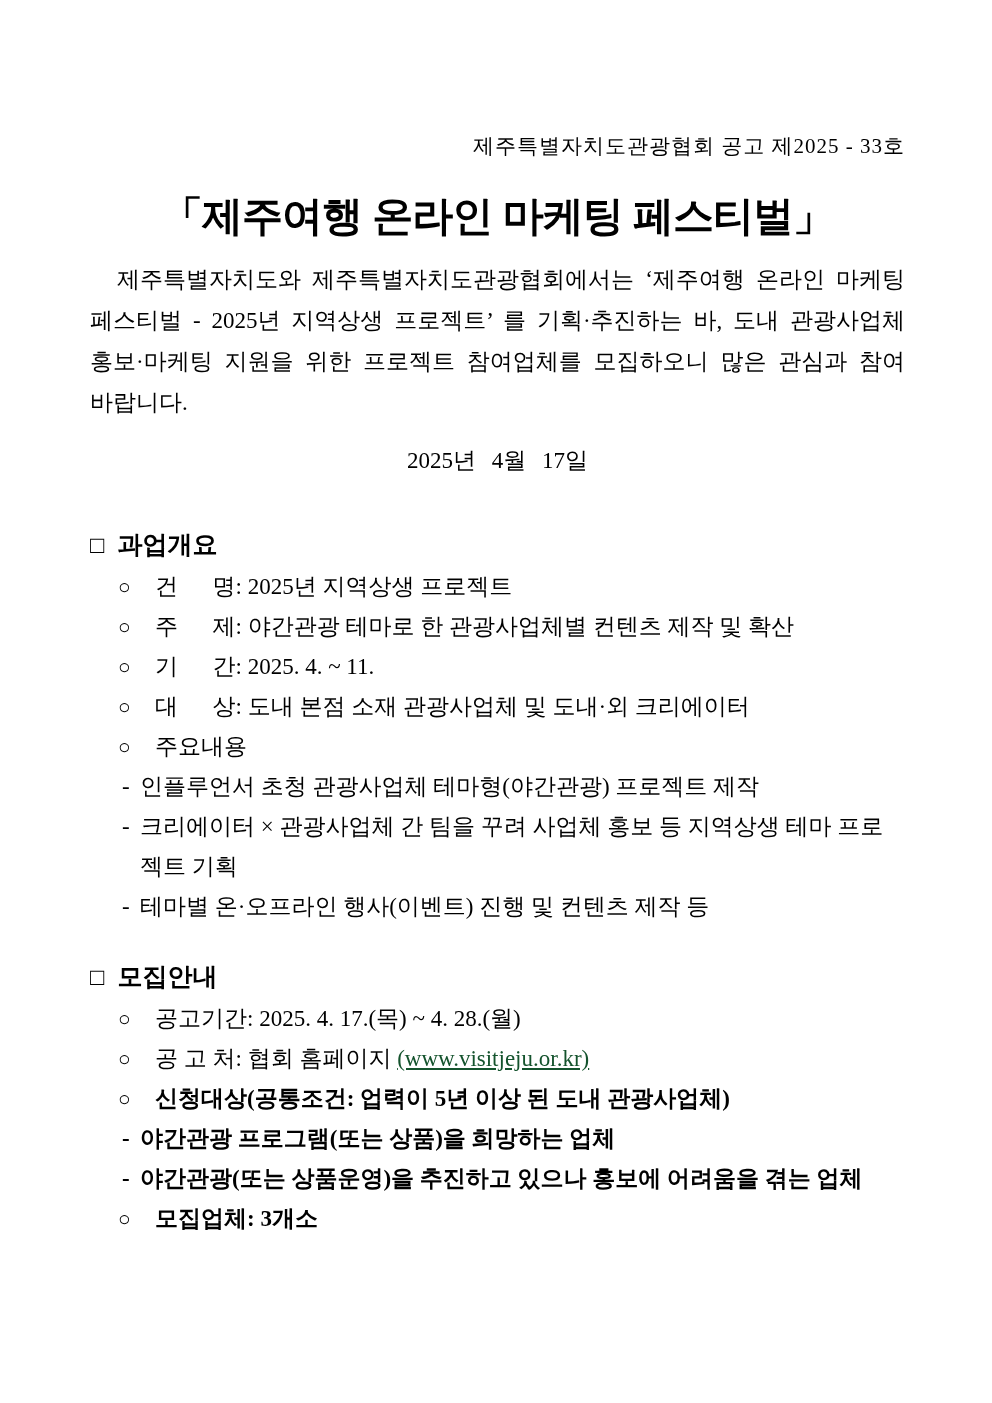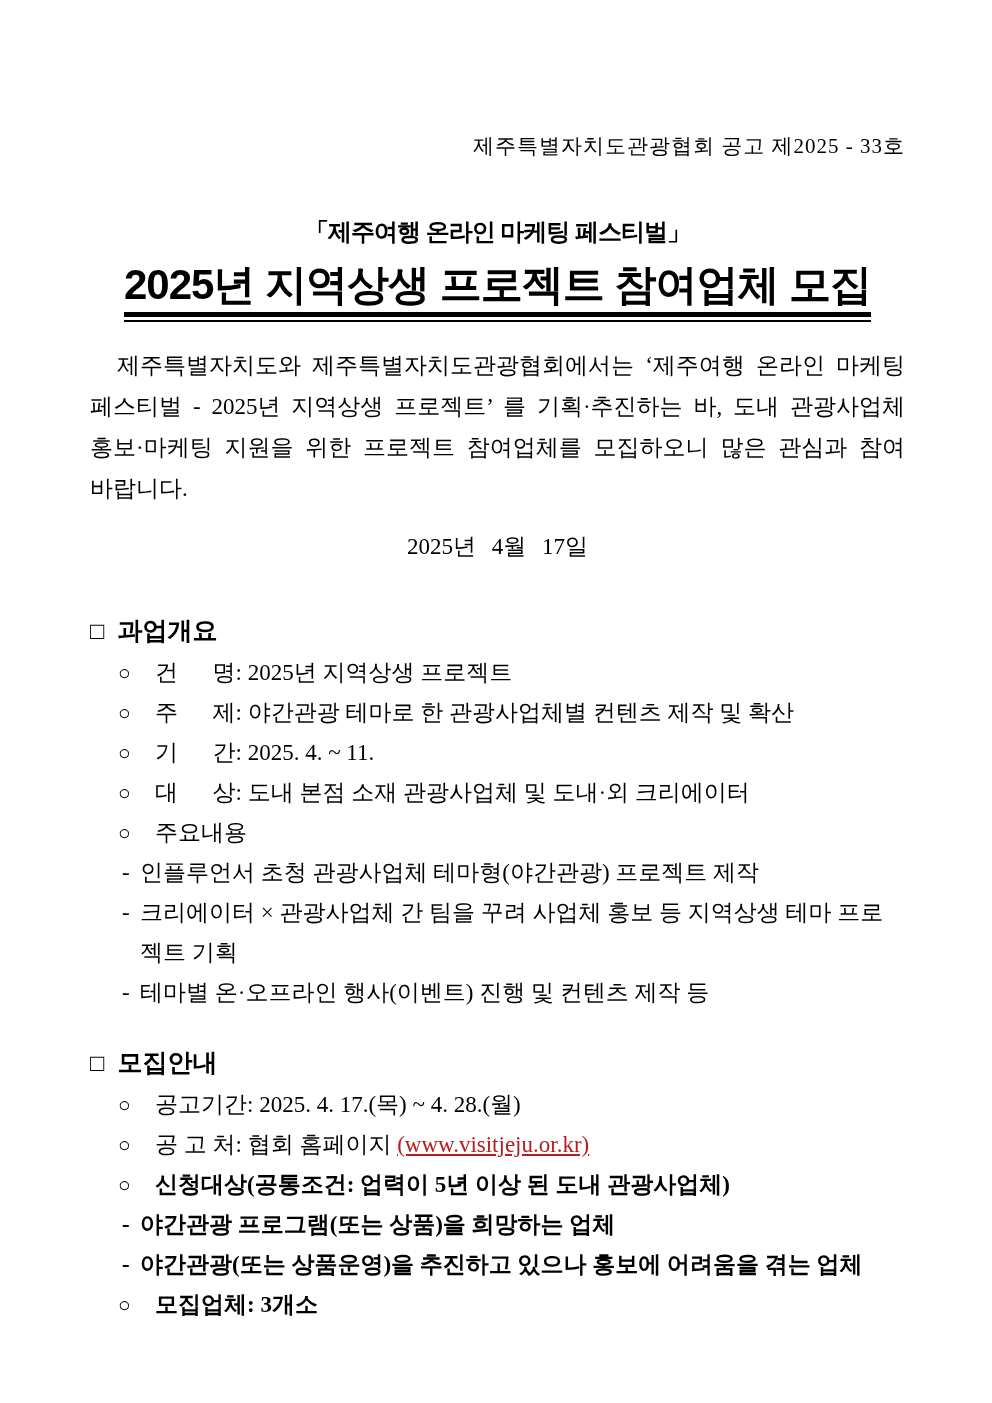"「제주여행 온라인 마케팅 페스티벌」" .subtitle { font-size: 24px -> 41px; margin-top: 52px -> 36px }
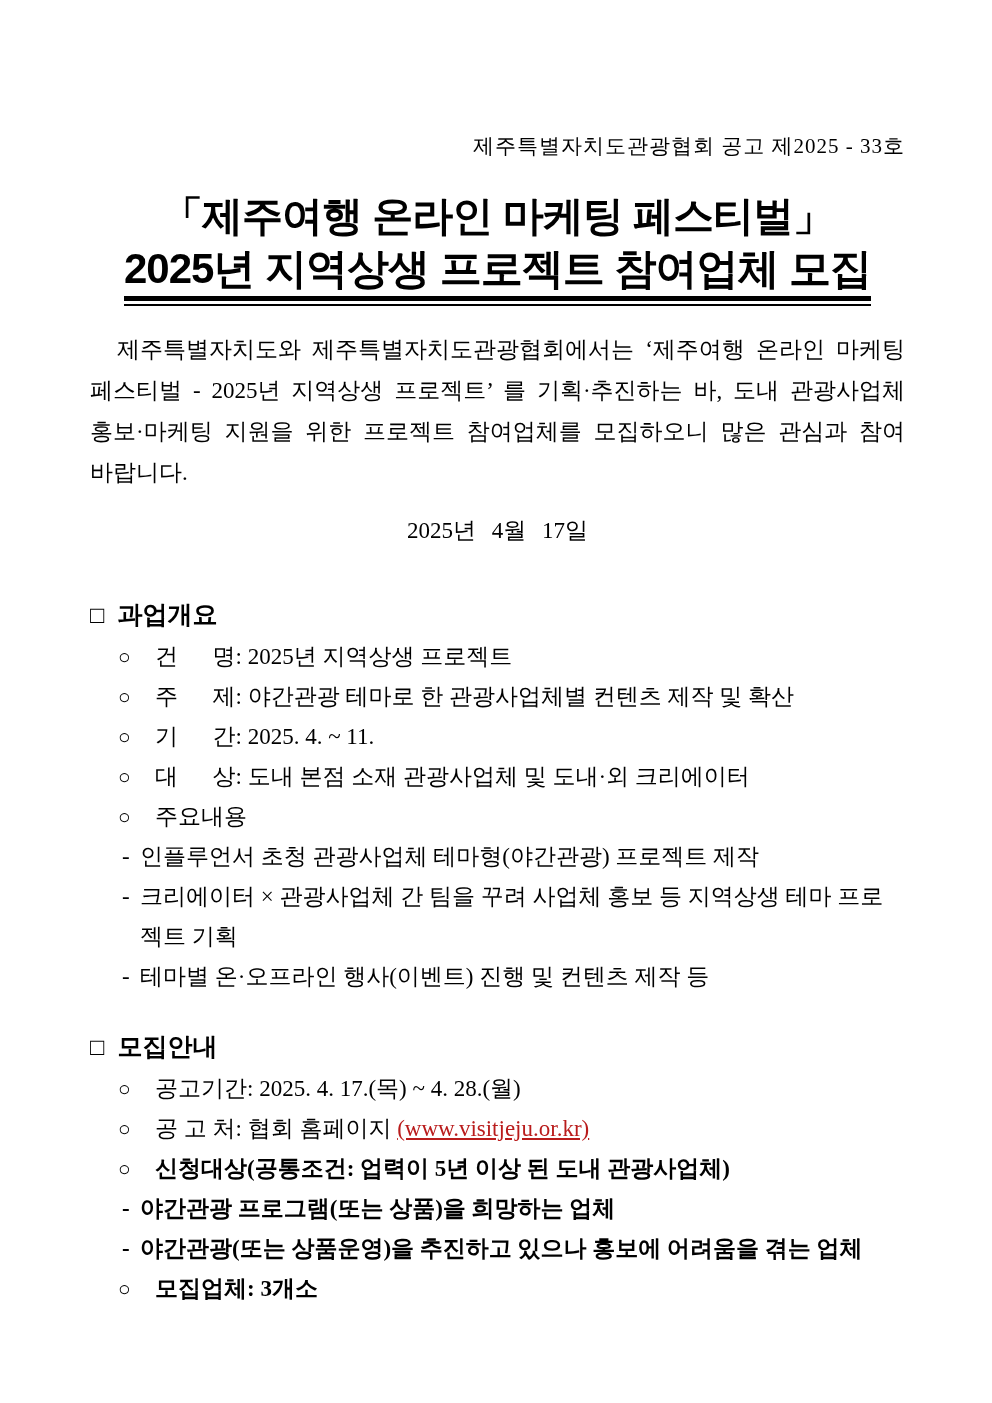"2025년 지역상생 프로젝트 참여업체 모집" div.title-row { html: <div> <span><span>2025년 지역상생 프로젝트 참여업체 모집</span></span> </div> -> none }
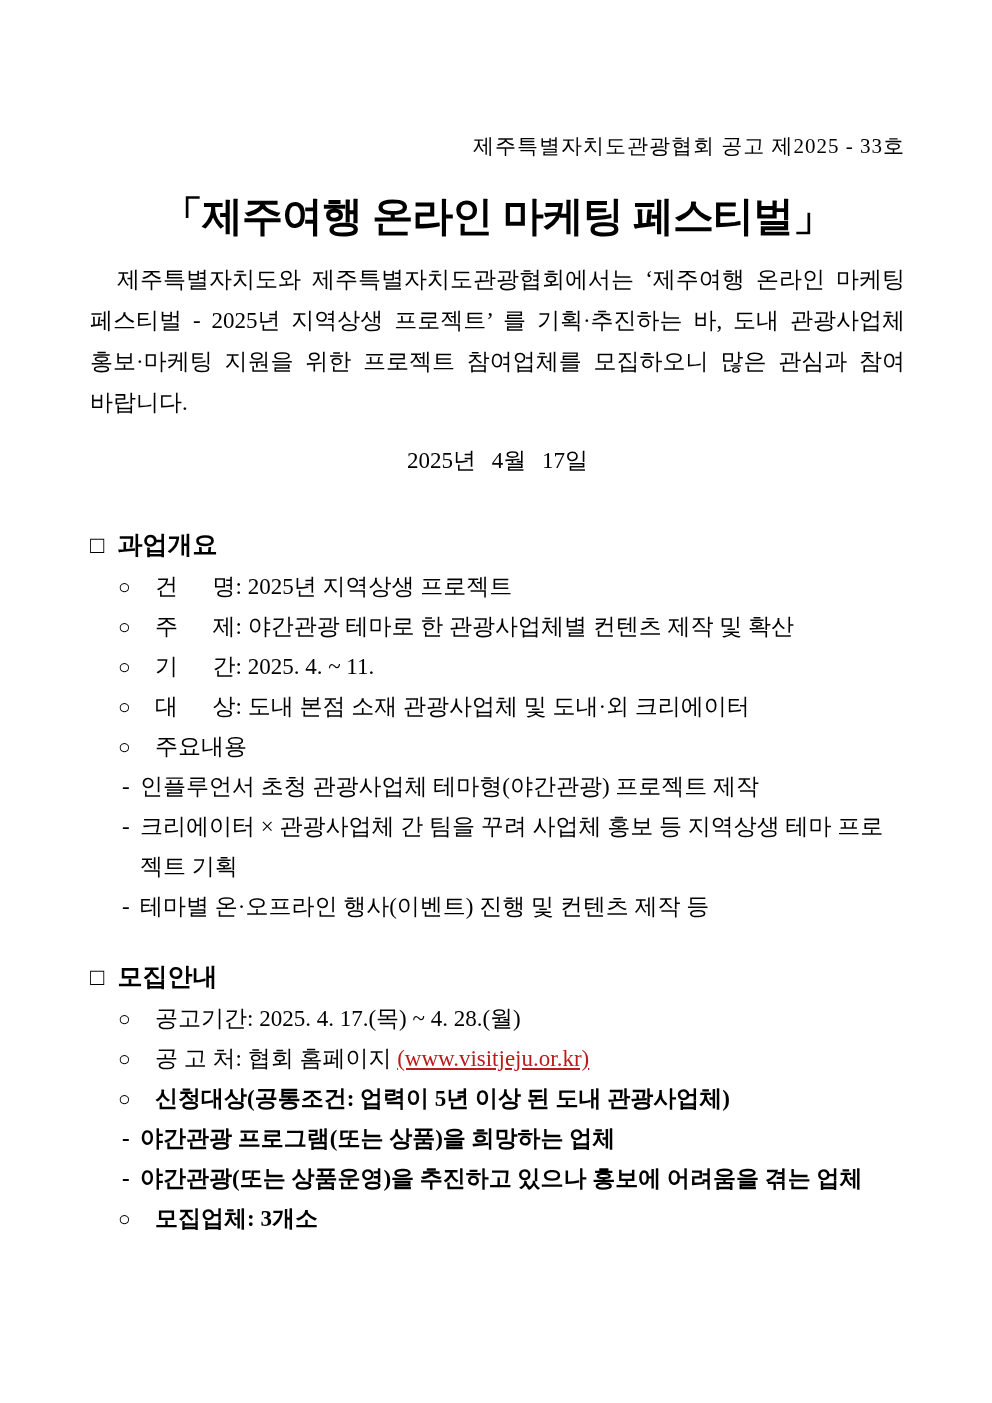"(www.visitjeju.or.kr)" a.link { color: #b91c1c -> #14532d }
